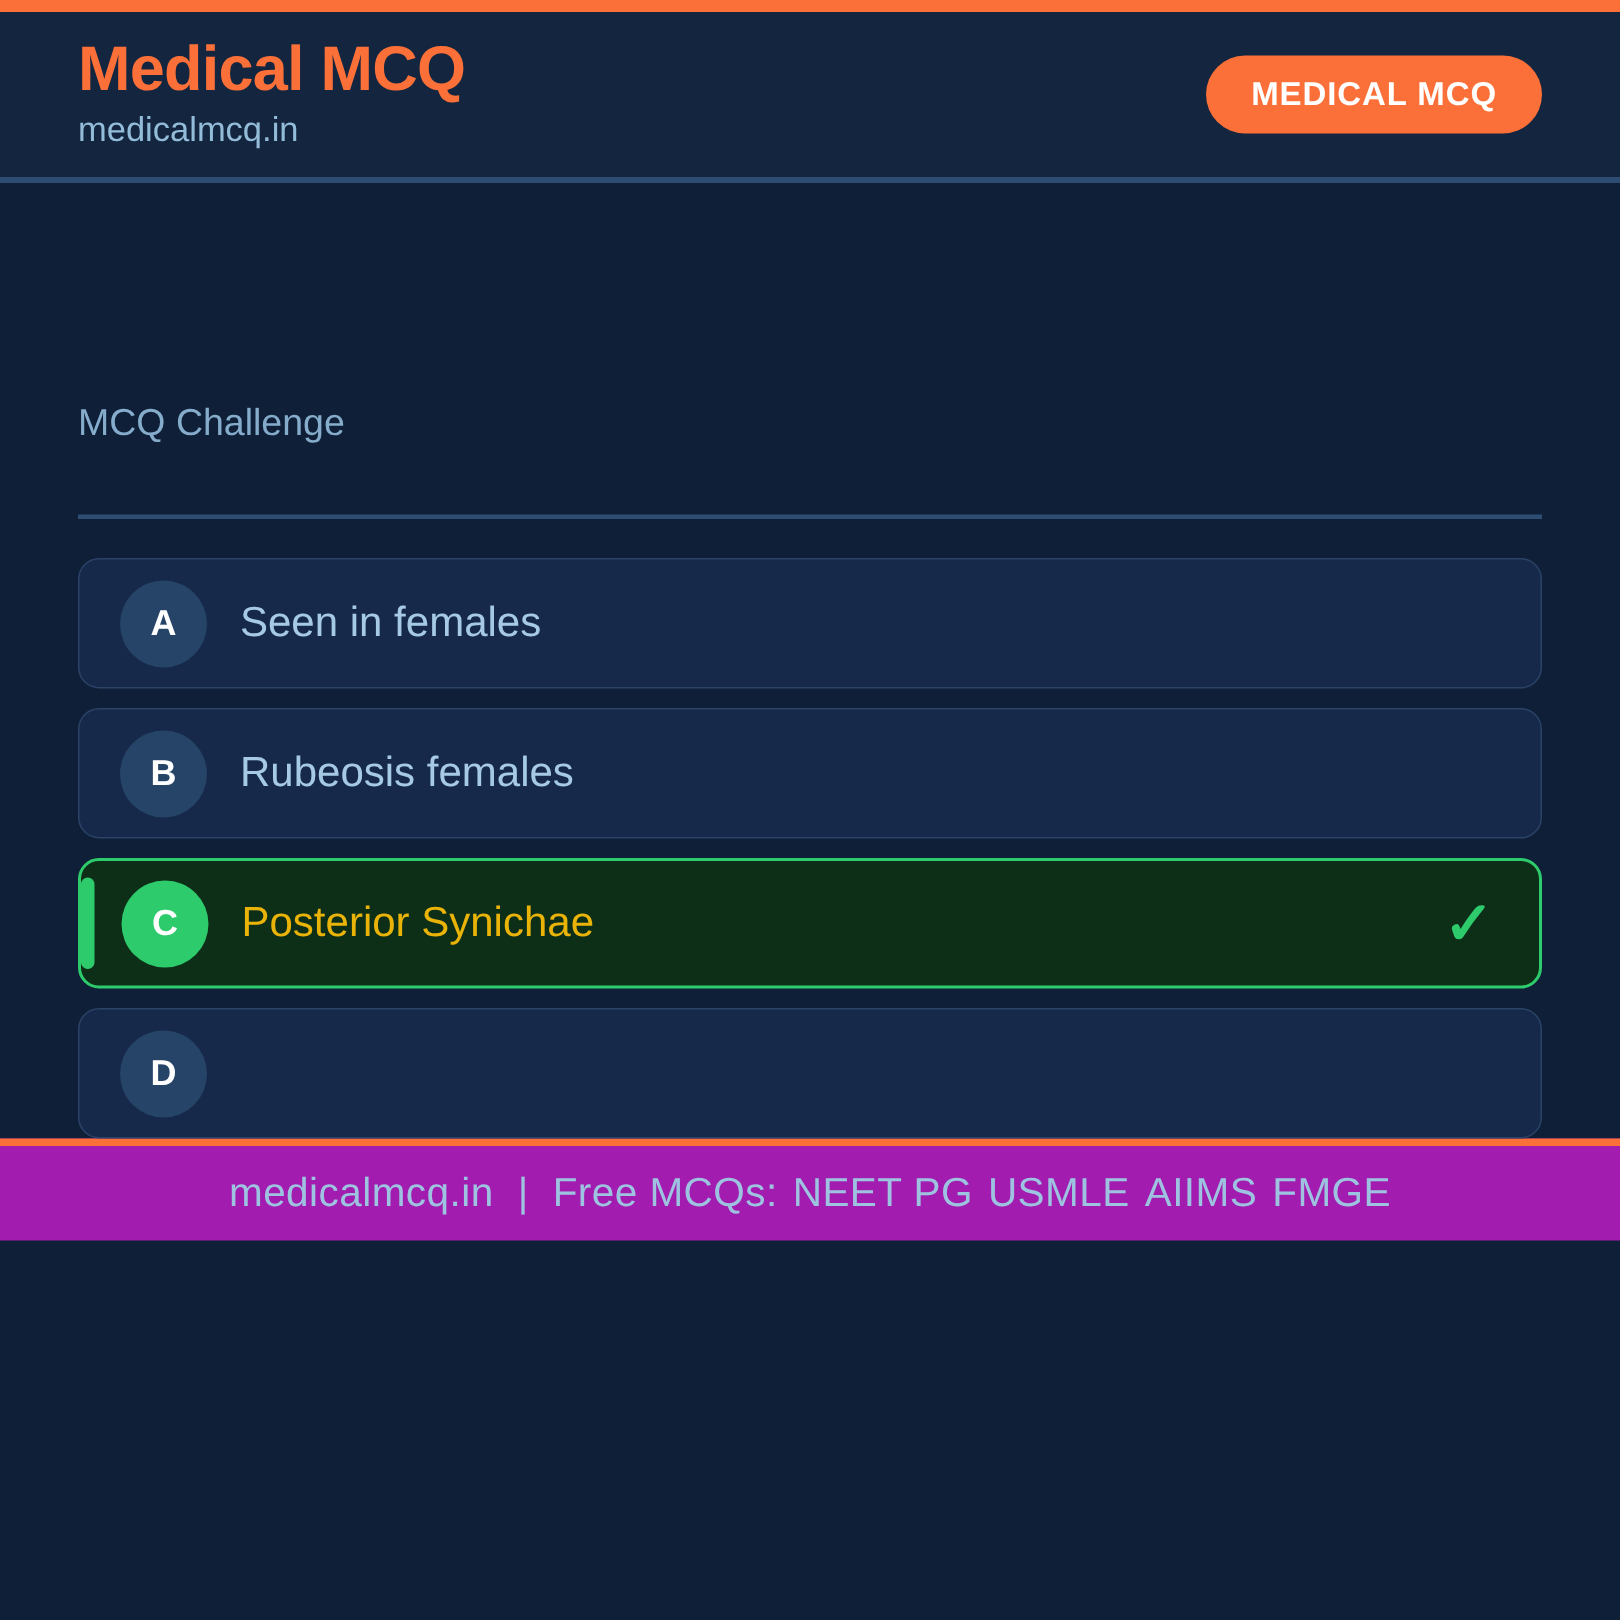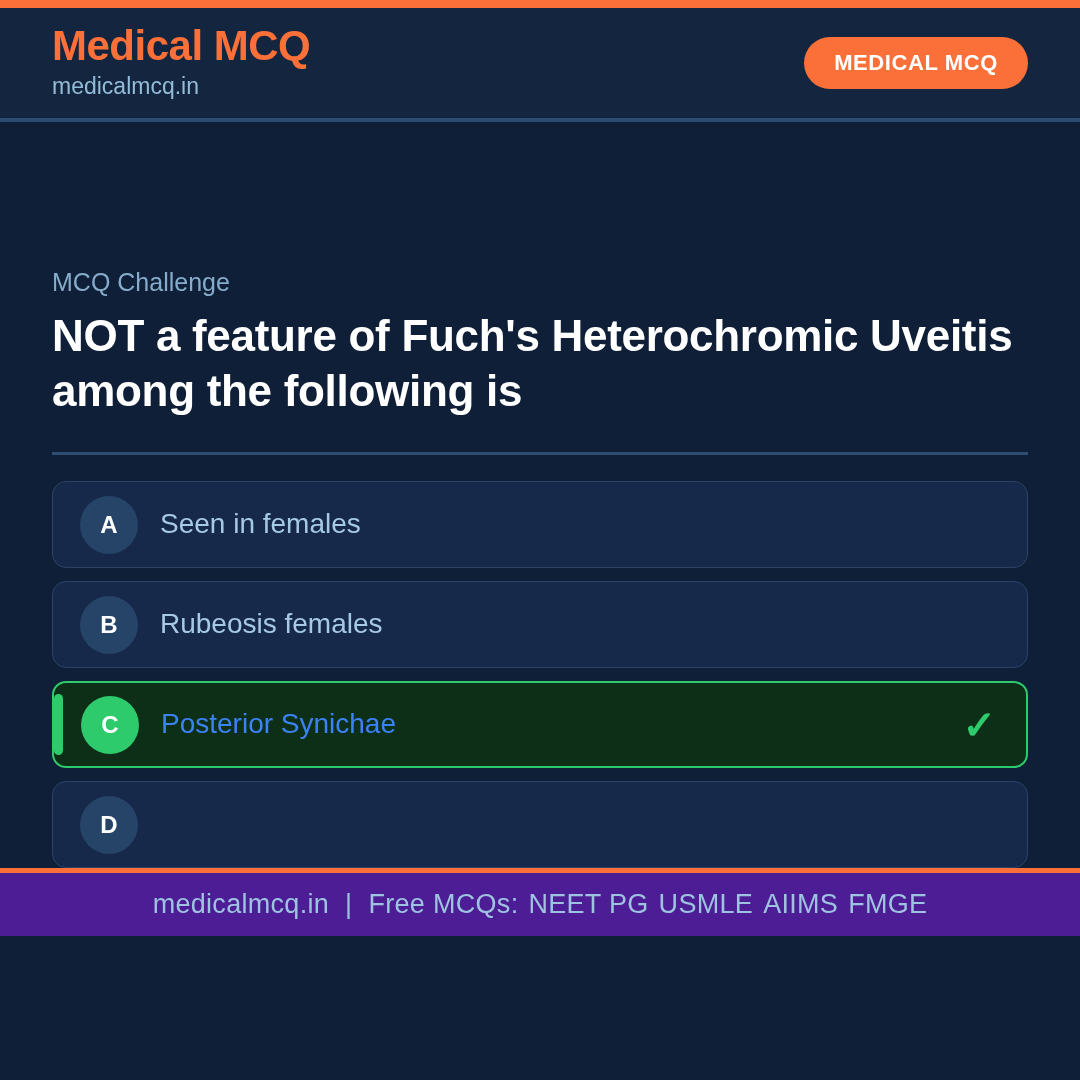"NOT a feature of Fuch's" div.question { html: <div>NOT a feature of Fuch's Heterochromic Uveitis among the following is</div> -> none }
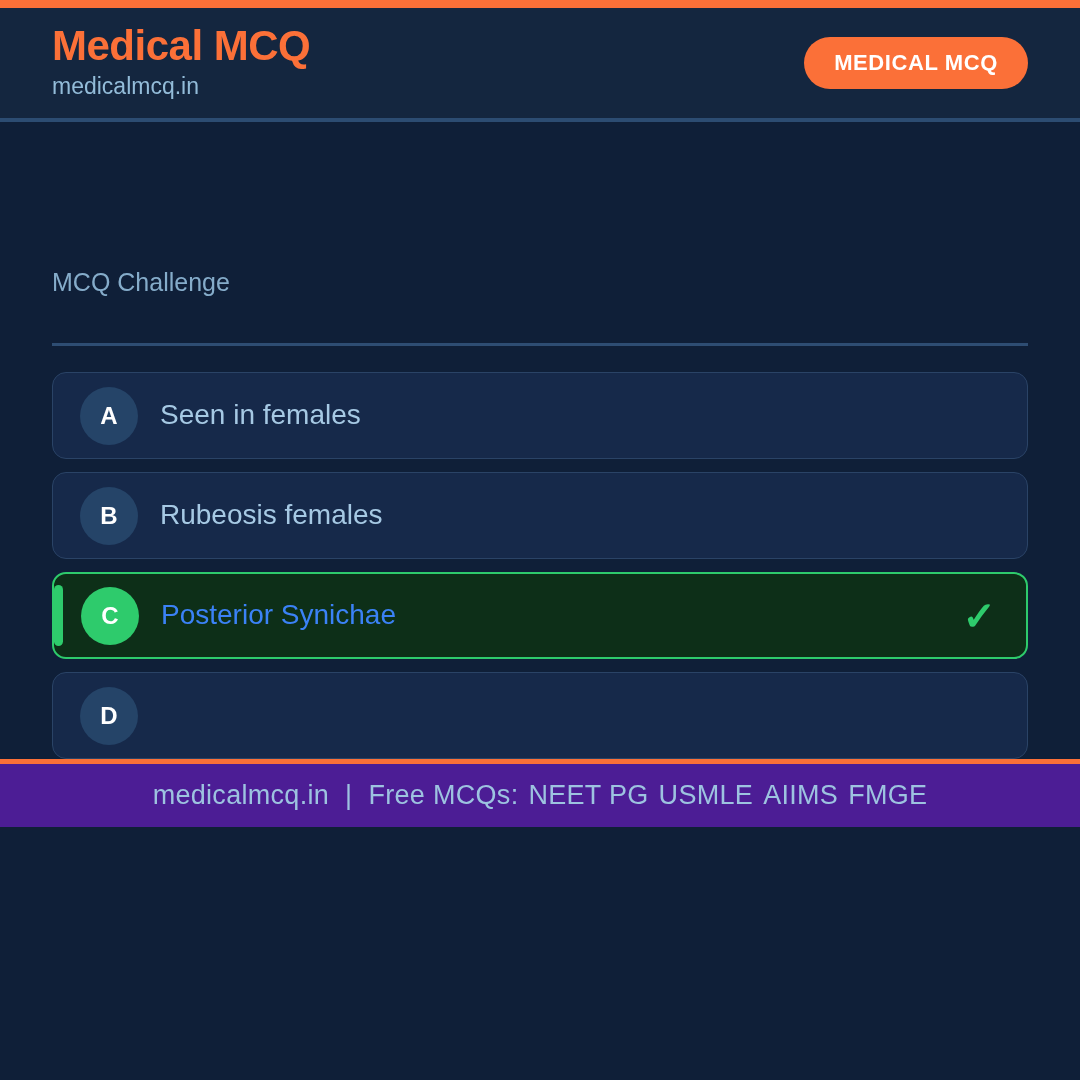"Posterior Synichae" .option.correct .otext { color: #3b82f6 -> #eab308 }
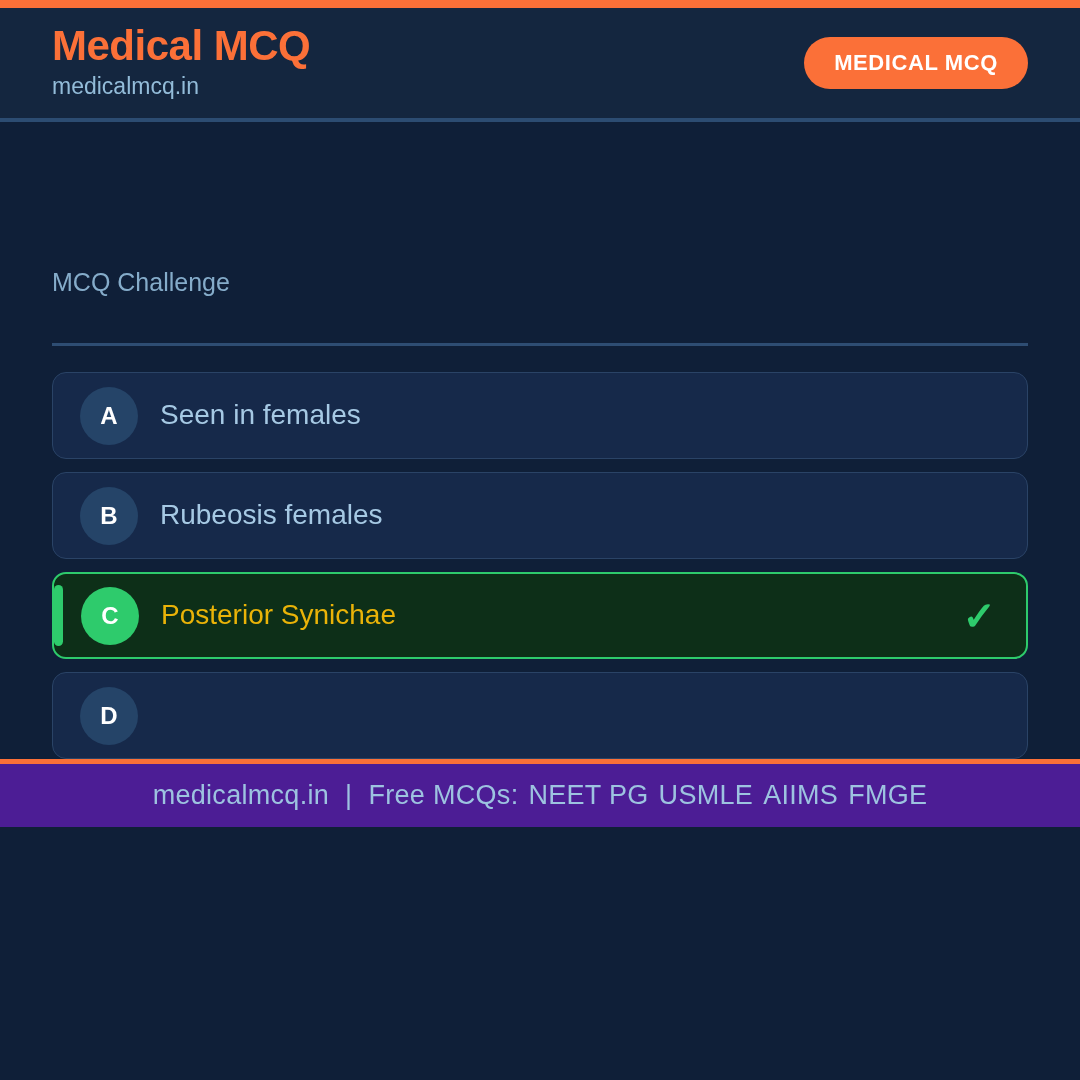"medicalmcq.in | Free MCQs: NEET" .footer { background: #4c1d95 -> #a21caf }
